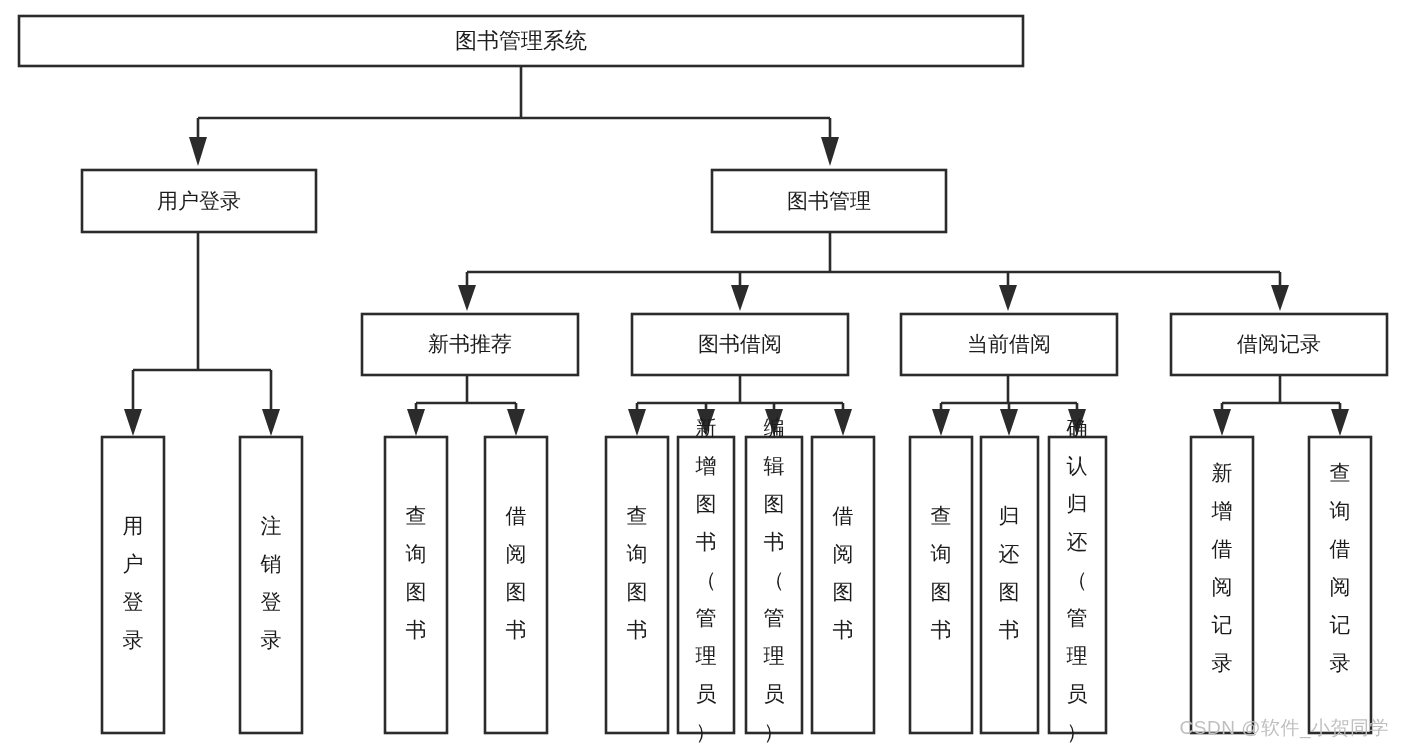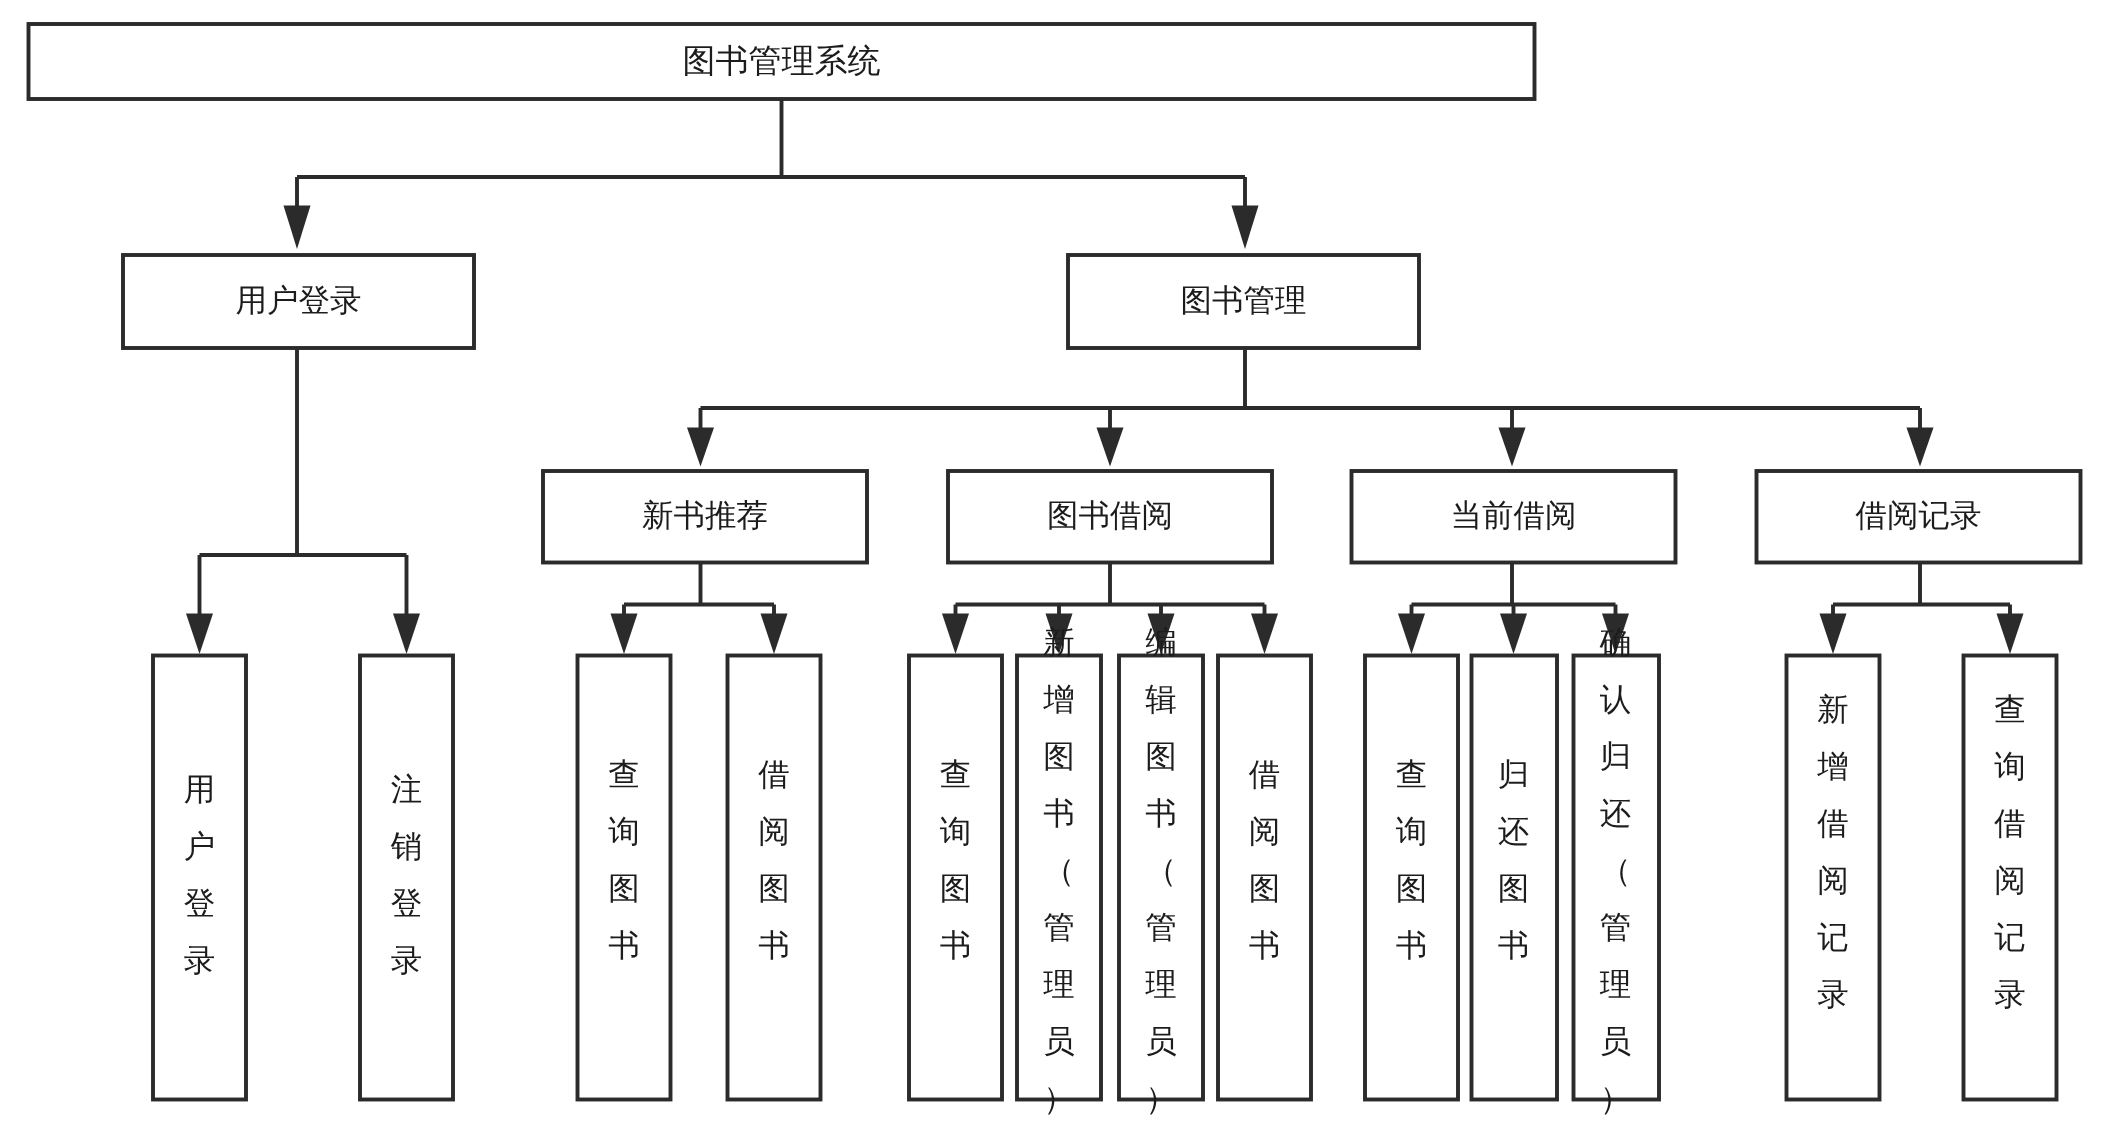"CSDN @软件_小贺同学" div.watermark { html: none -> <div>CSDN @软件_小贺同学</div> }
